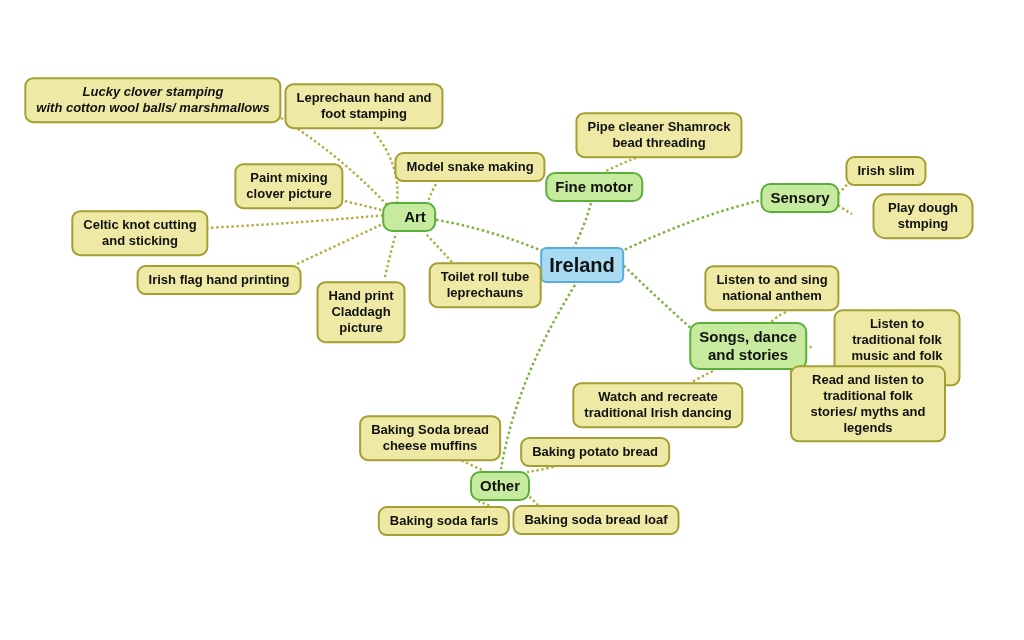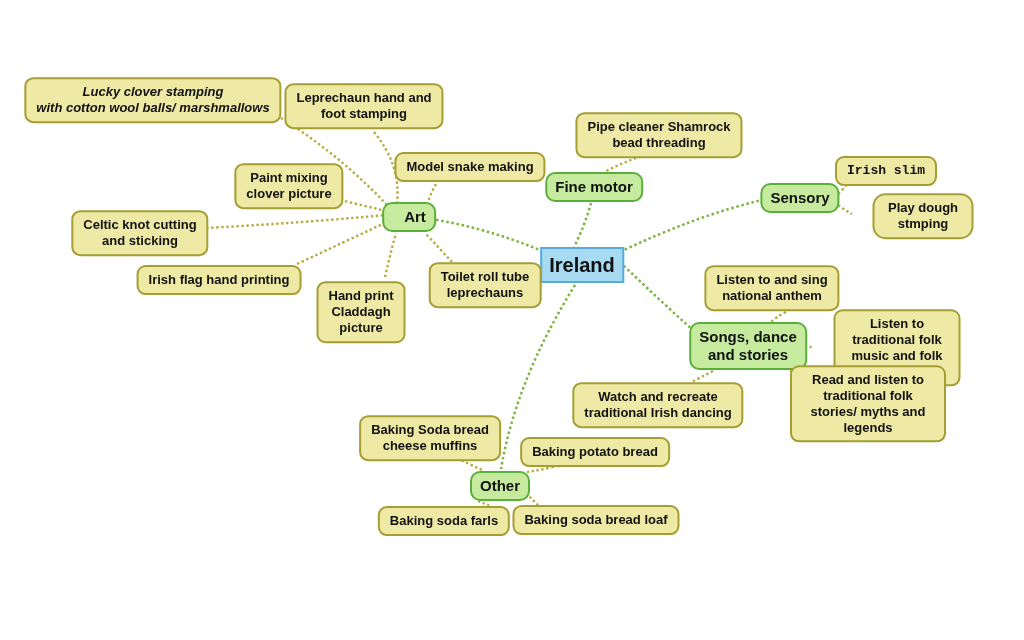"Irish slim" div.node { font-family: Liberation Mono, monospace -> none }
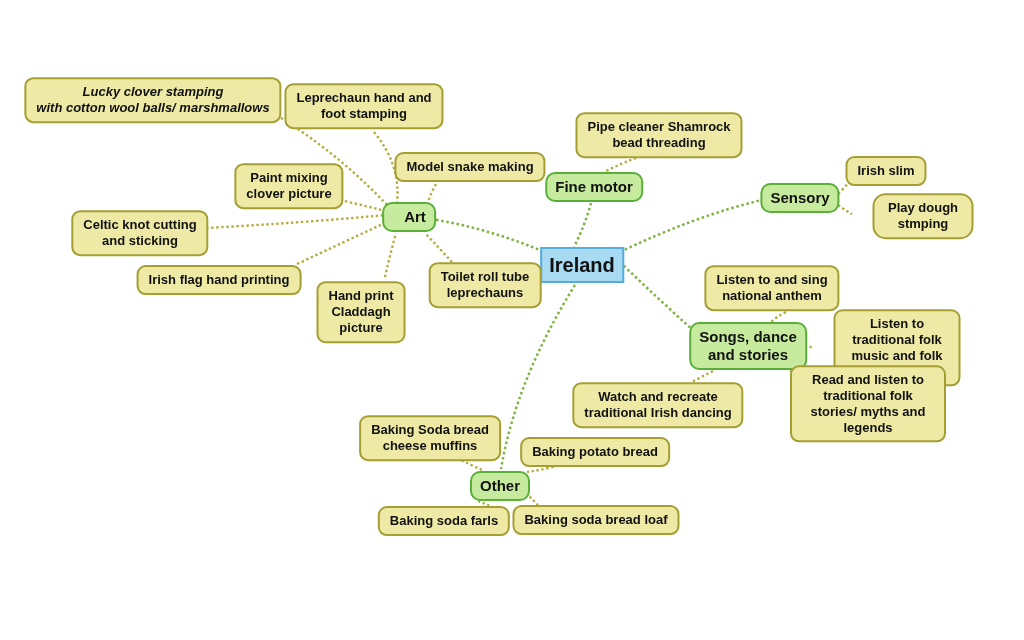"Ireland" .center-node { border-radius: 0 -> 6px }
